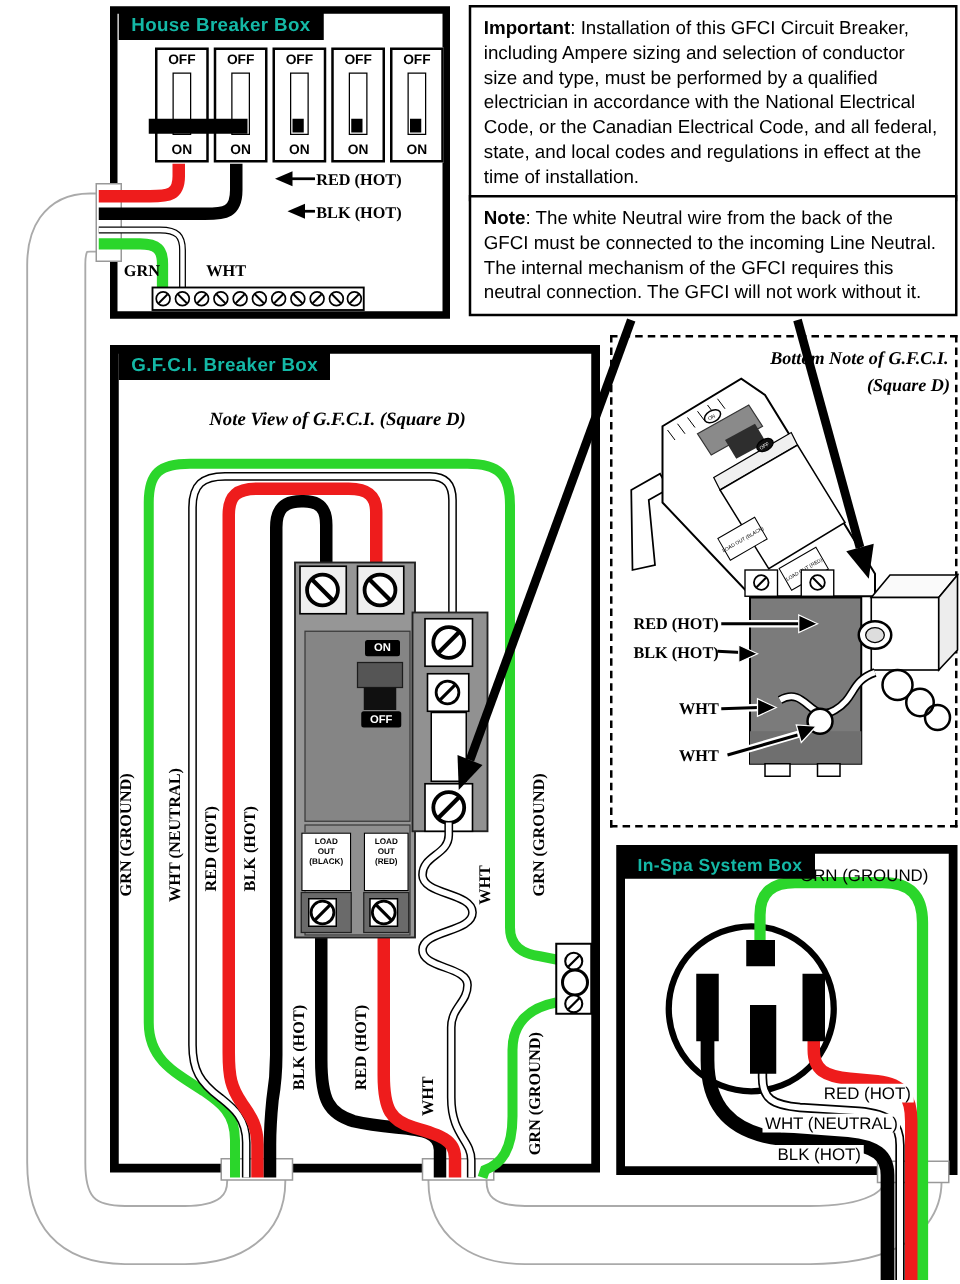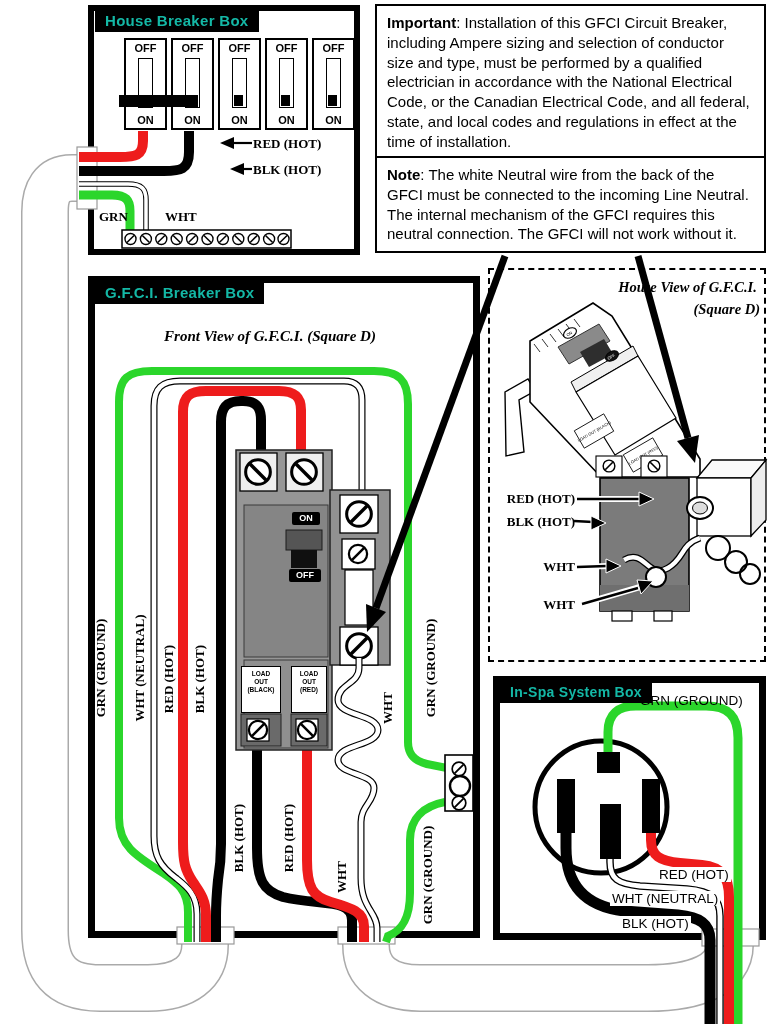"House View of G.F.C.I." div.ital { text: House View -> Bottom Note }
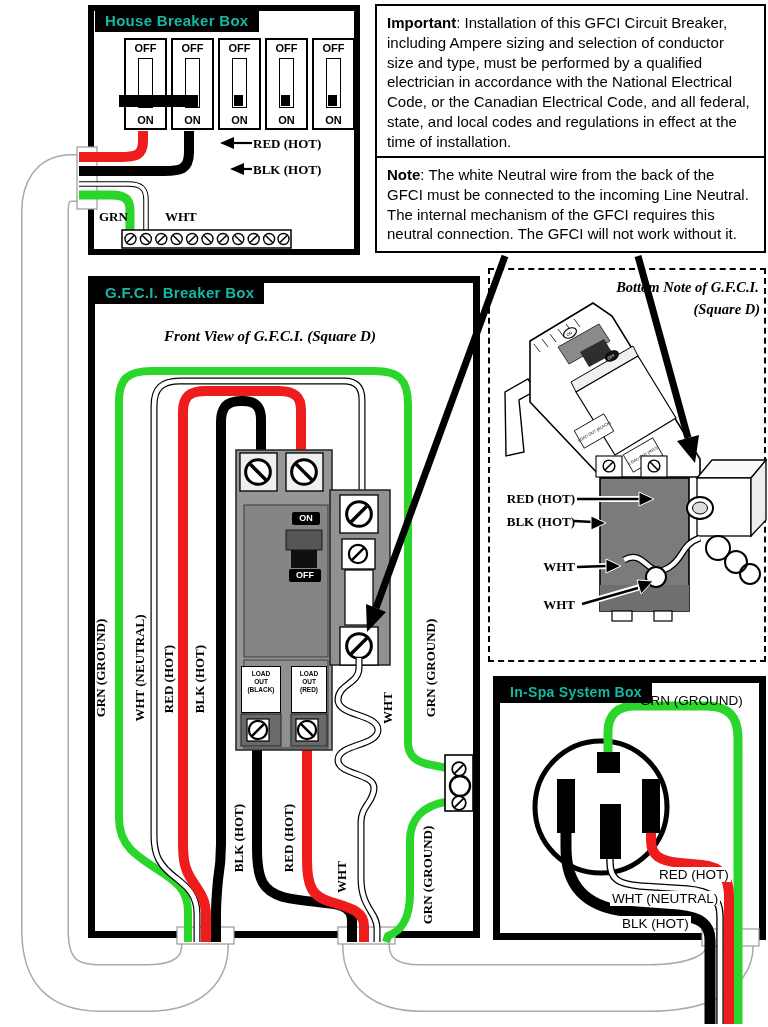"Front View of G.F.C.I. (Square" div.ital { text: Front -> Note }
